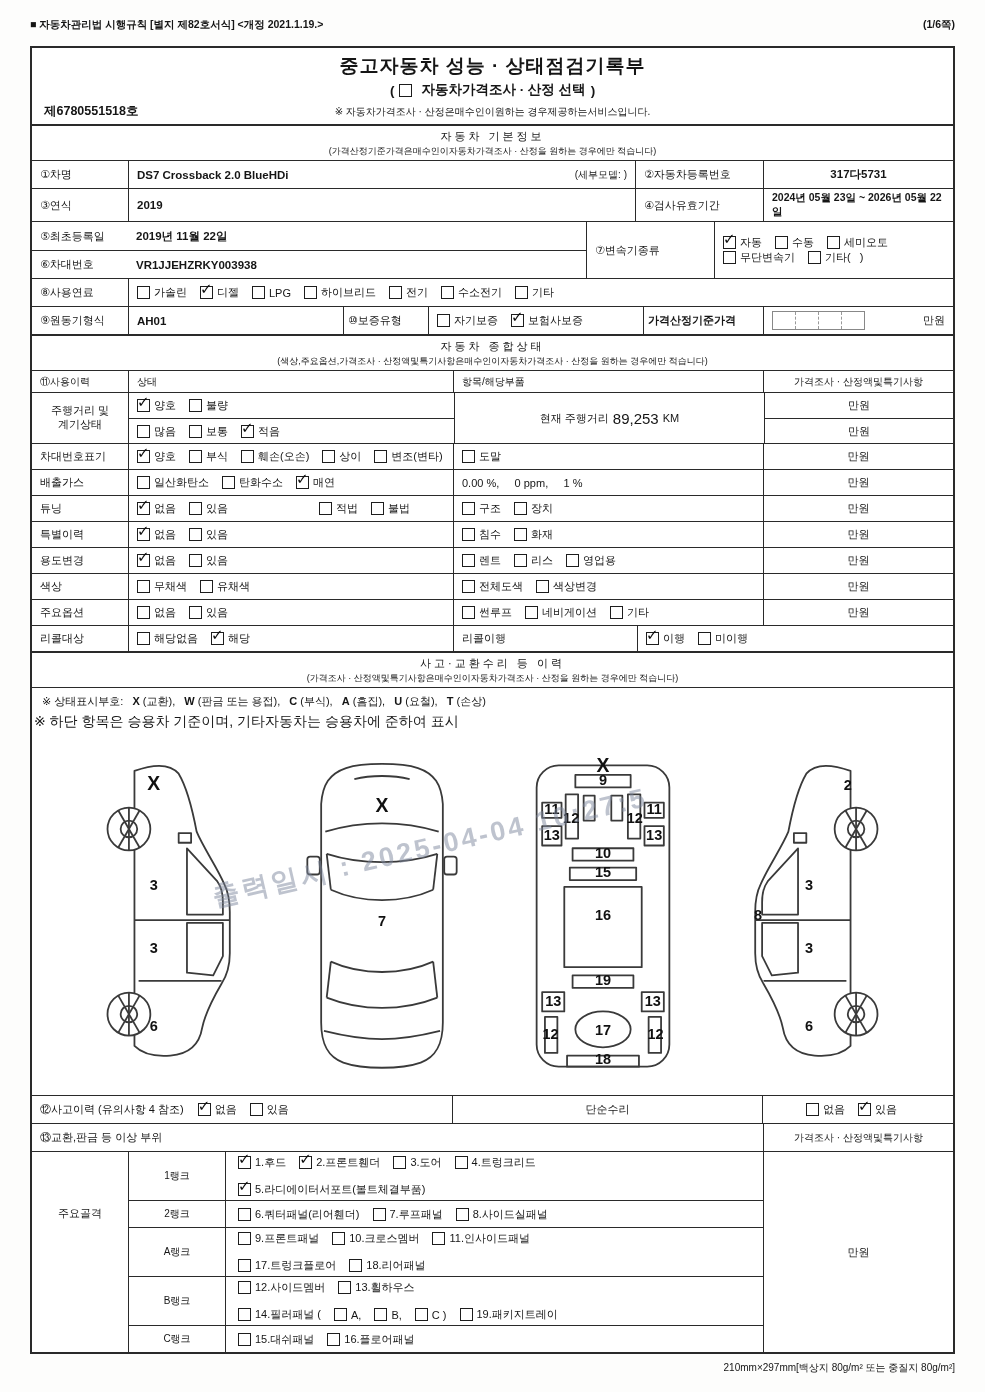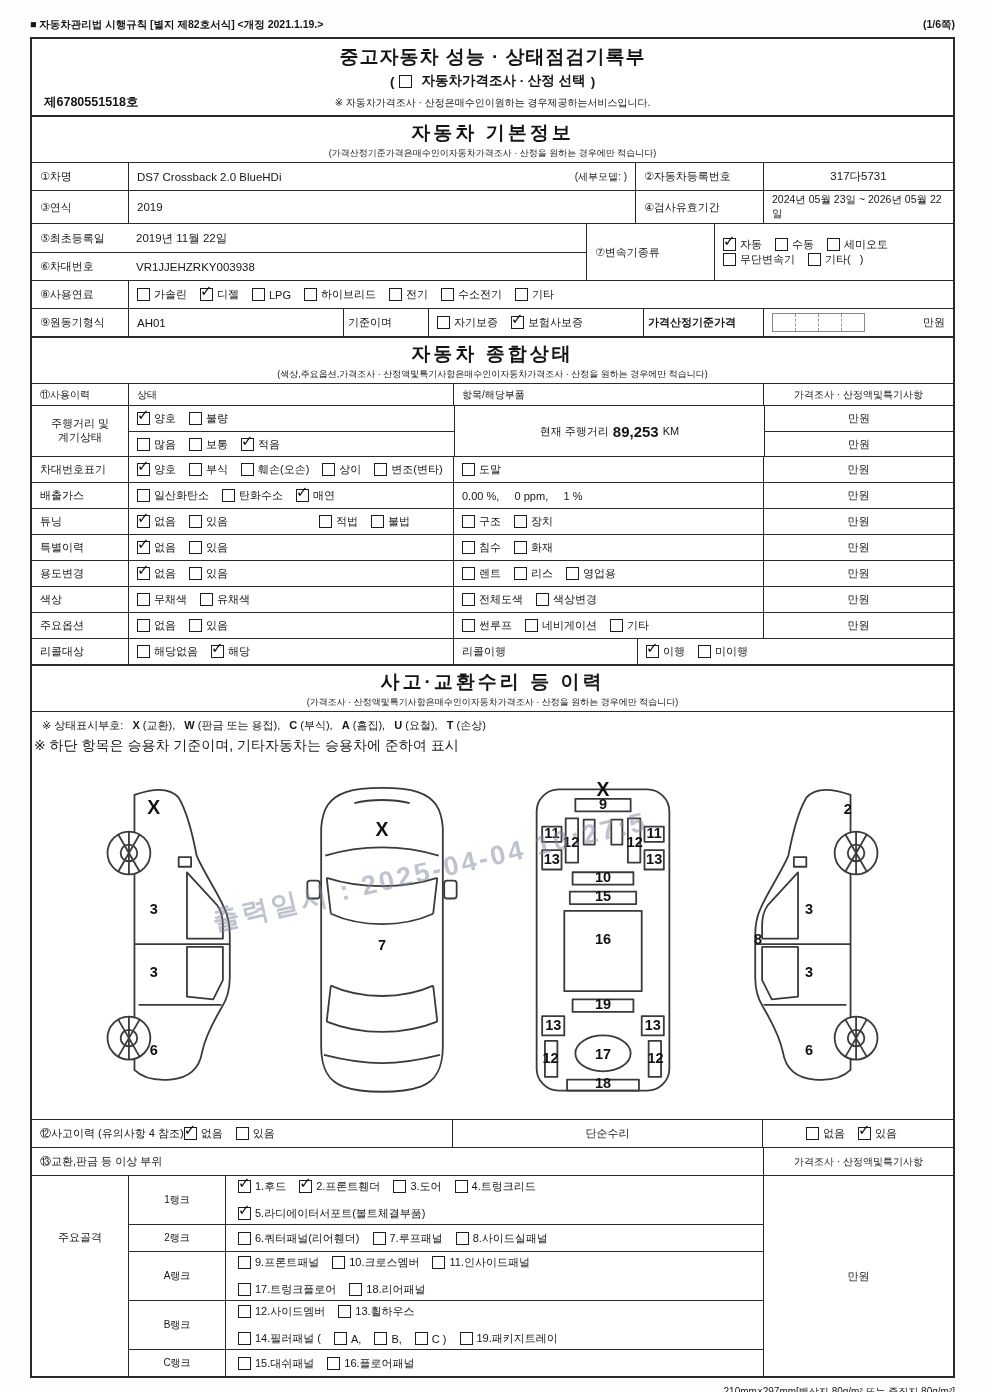"■ 자동차관리법 시행규칙 [별지 제82호서식]" .topline { margin-bottom: 5px -> 14px }
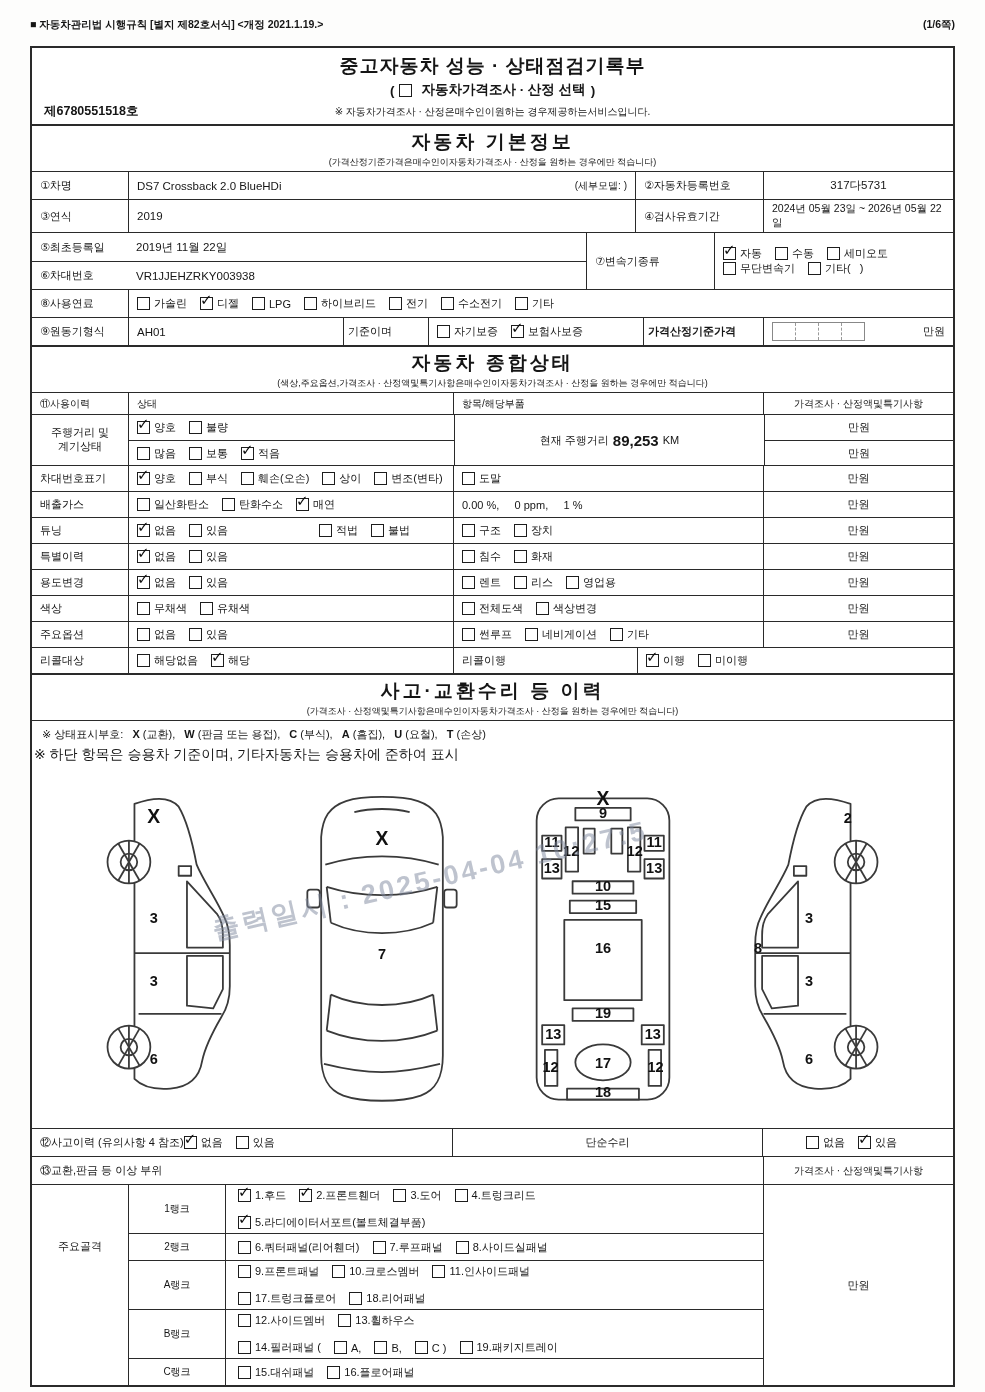"자동차 기본정보" .sechead .t { font-size: 19px -> 11px; font-weight: 700 -> 400 }
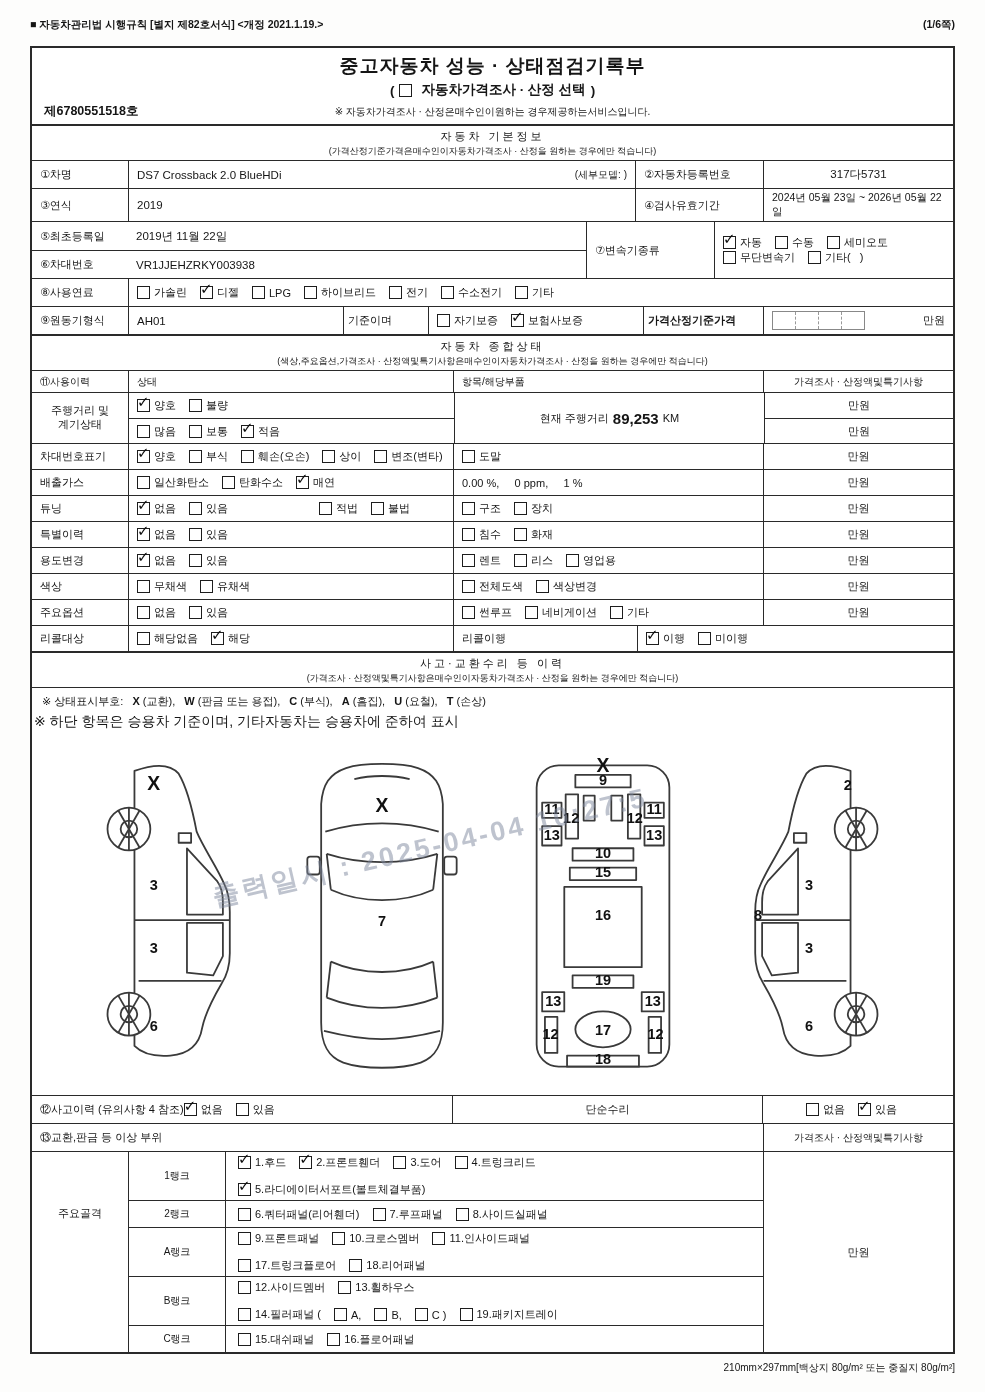"DS7 Crossback 2.0 BlueHDi" .val { font-weight: 400 -> 700 }
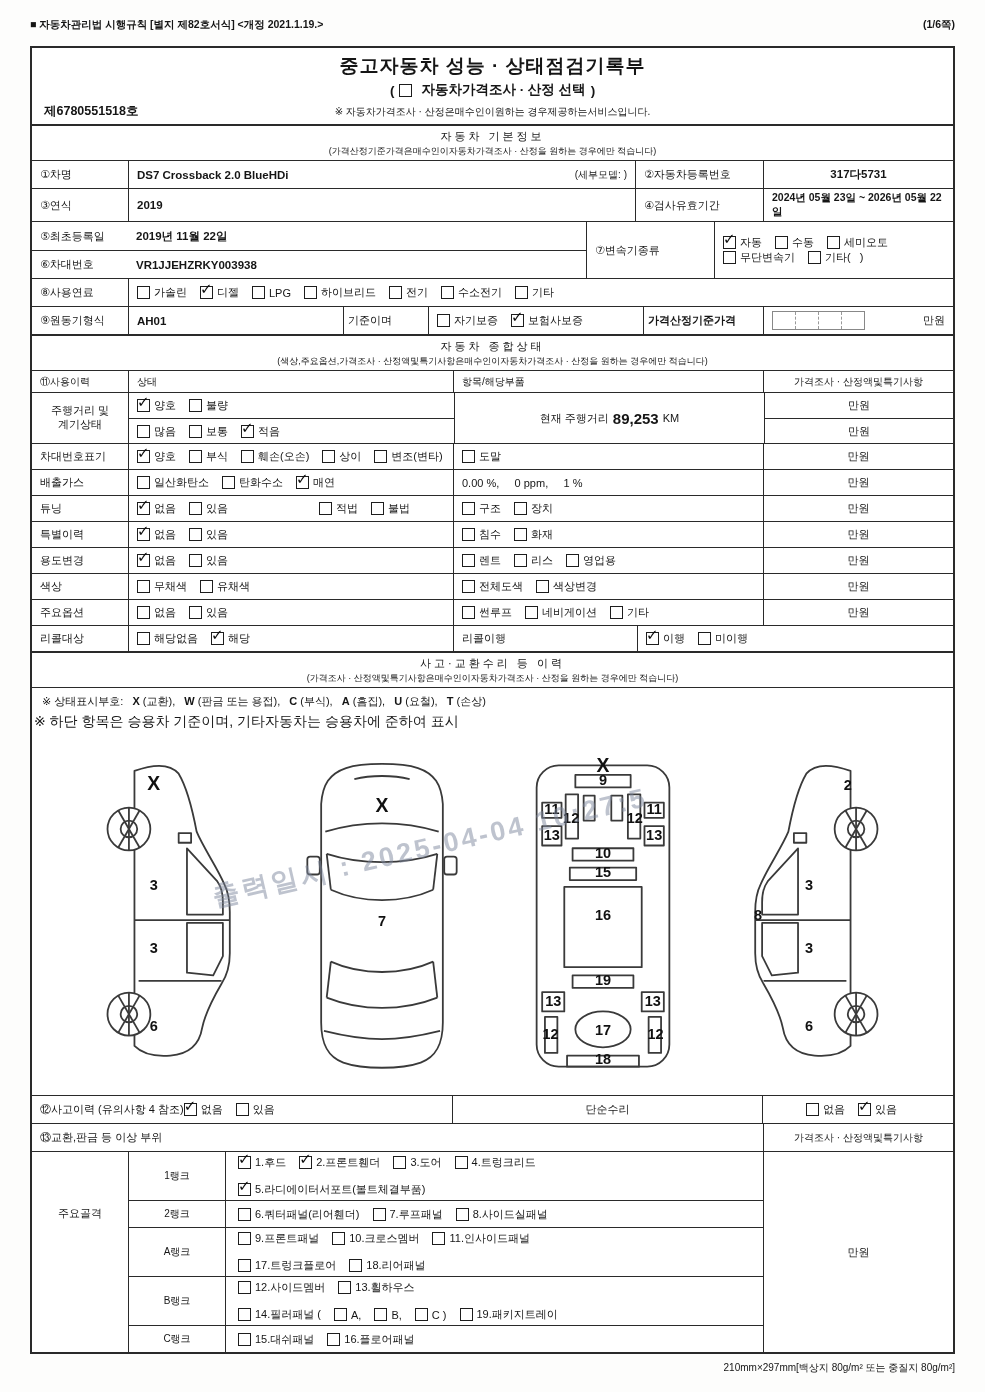"기준이며" div.fc { text: 기준이며 -> ⑩보증유형 }
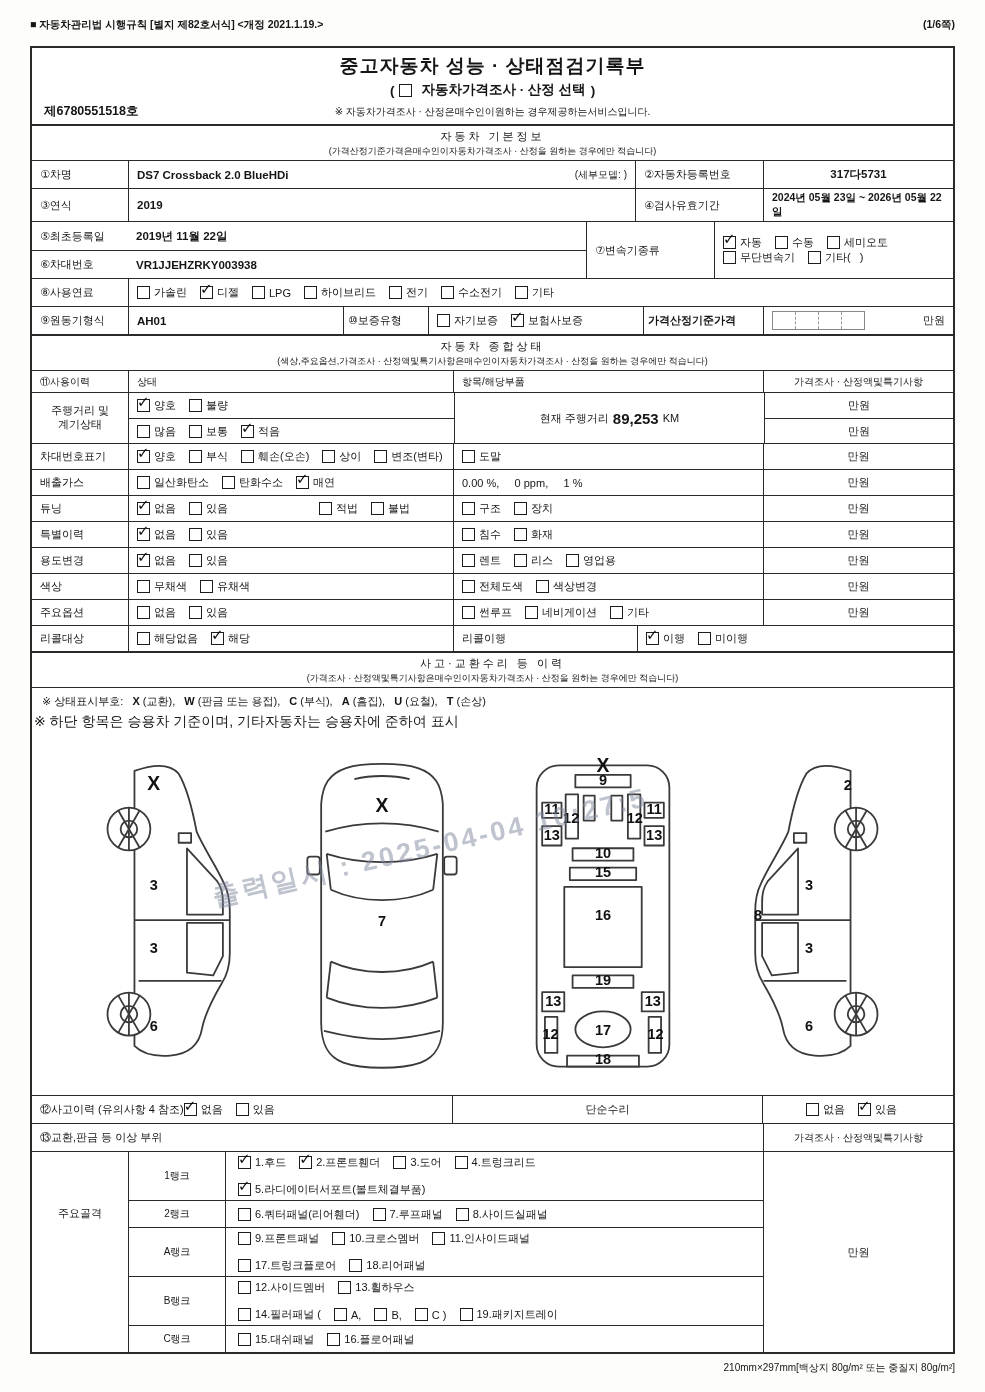"89,253" .big { font-weight: 700 -> 400 }
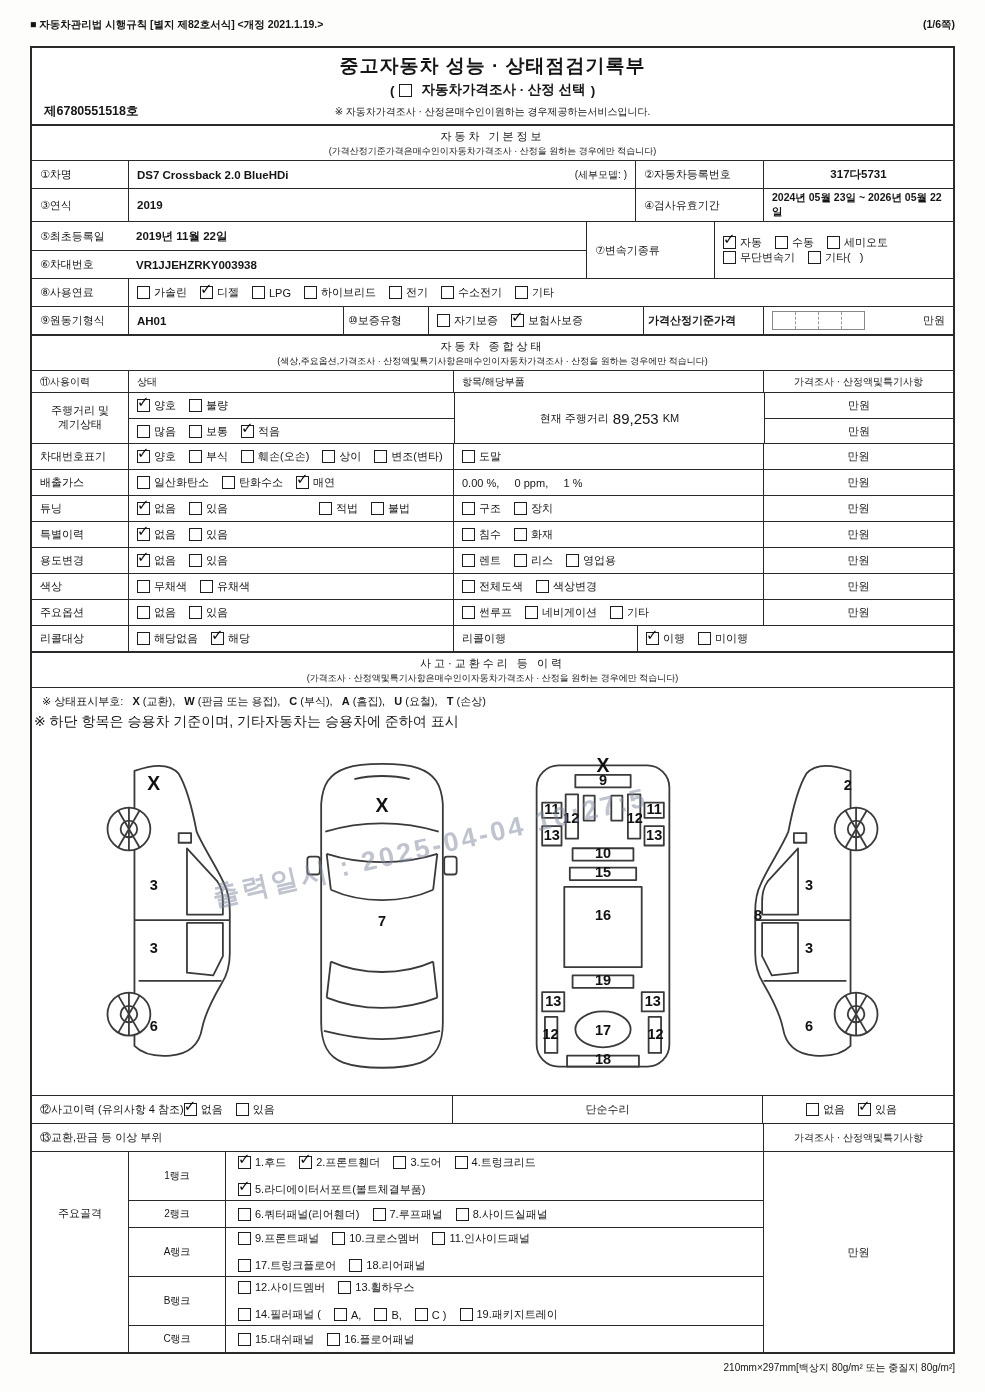"⑫사고이력 (유의사항 4 참조)" span.lab { margin-right: none -> 14px }
